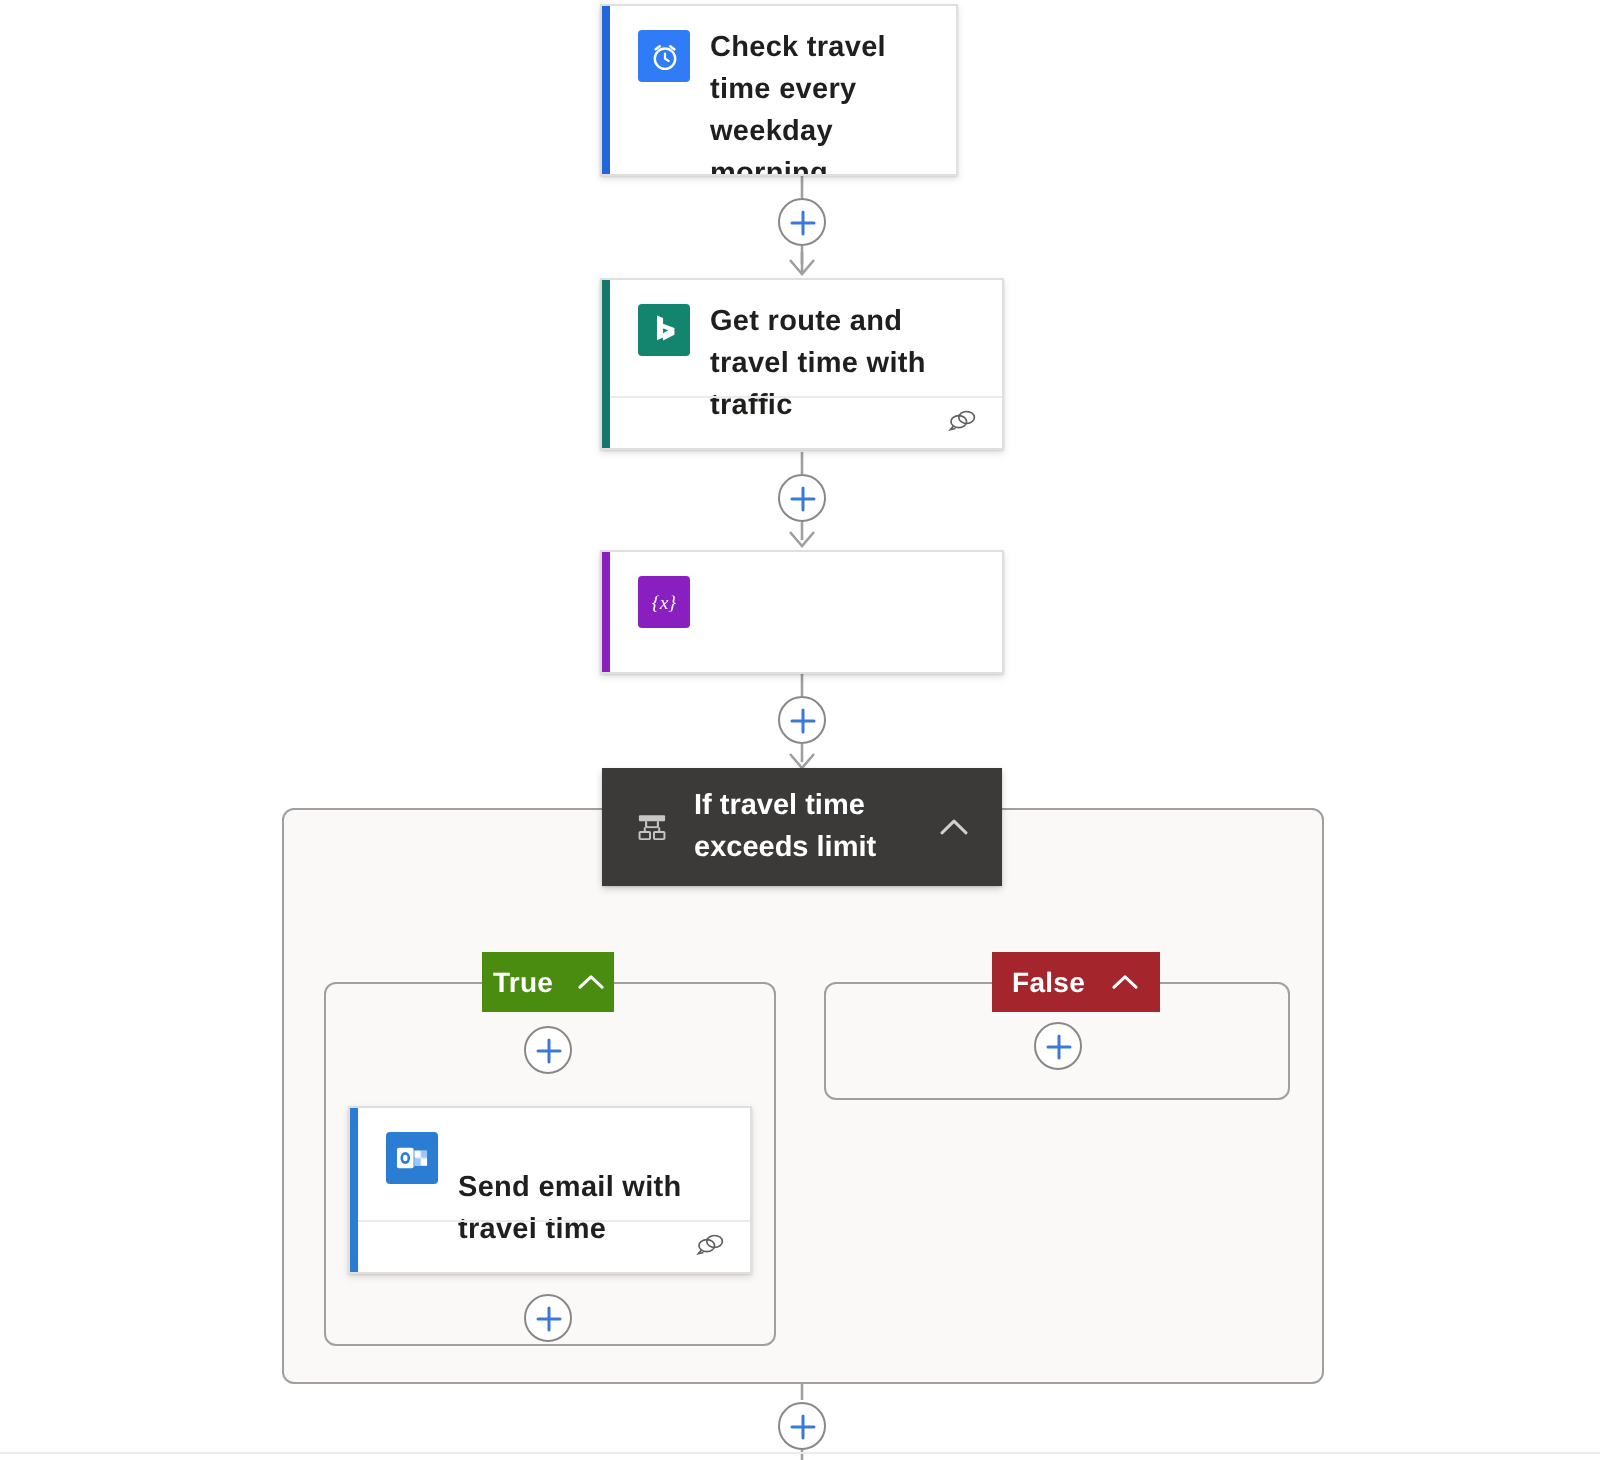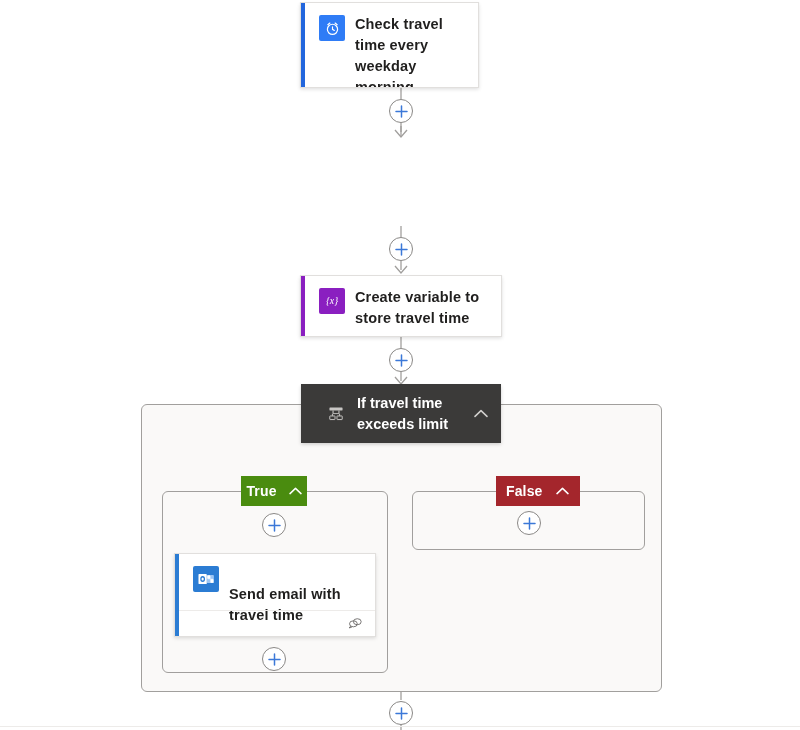"Get route and travel time" div.card { html: none -> <div> <div></div> <div> <div> <svg> <path></path> <path></path> </svg> </div> <div>Get route and travel time with traffic</div> </div> <div> <span> <svg> <ellipse></ellipse> <ellipse></ellipse> <path></path> </svg> </span> </div> </div> }
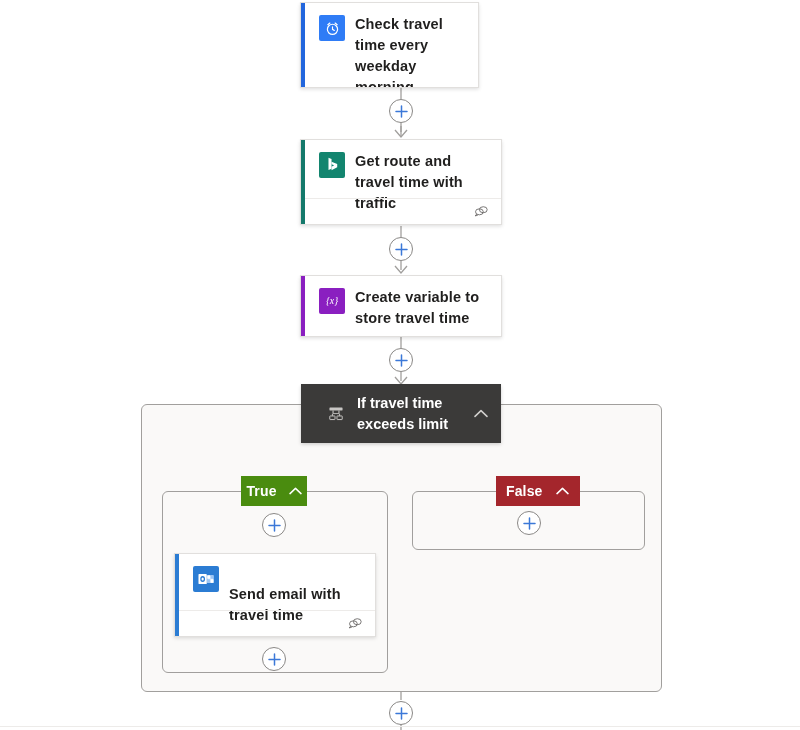"Create variable to store travel" div.card-title { html: <div>Create variable to store travel time</div> -> none }
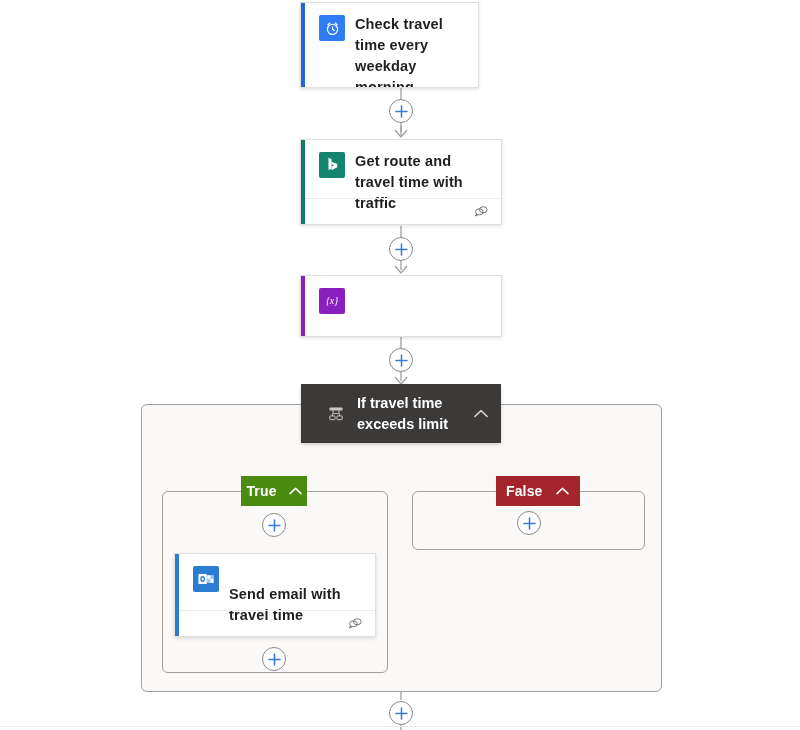"If travel time exceeds limit" .cond-card { padding: 0 10px 0 24px -> 0 10px 0 14px }
